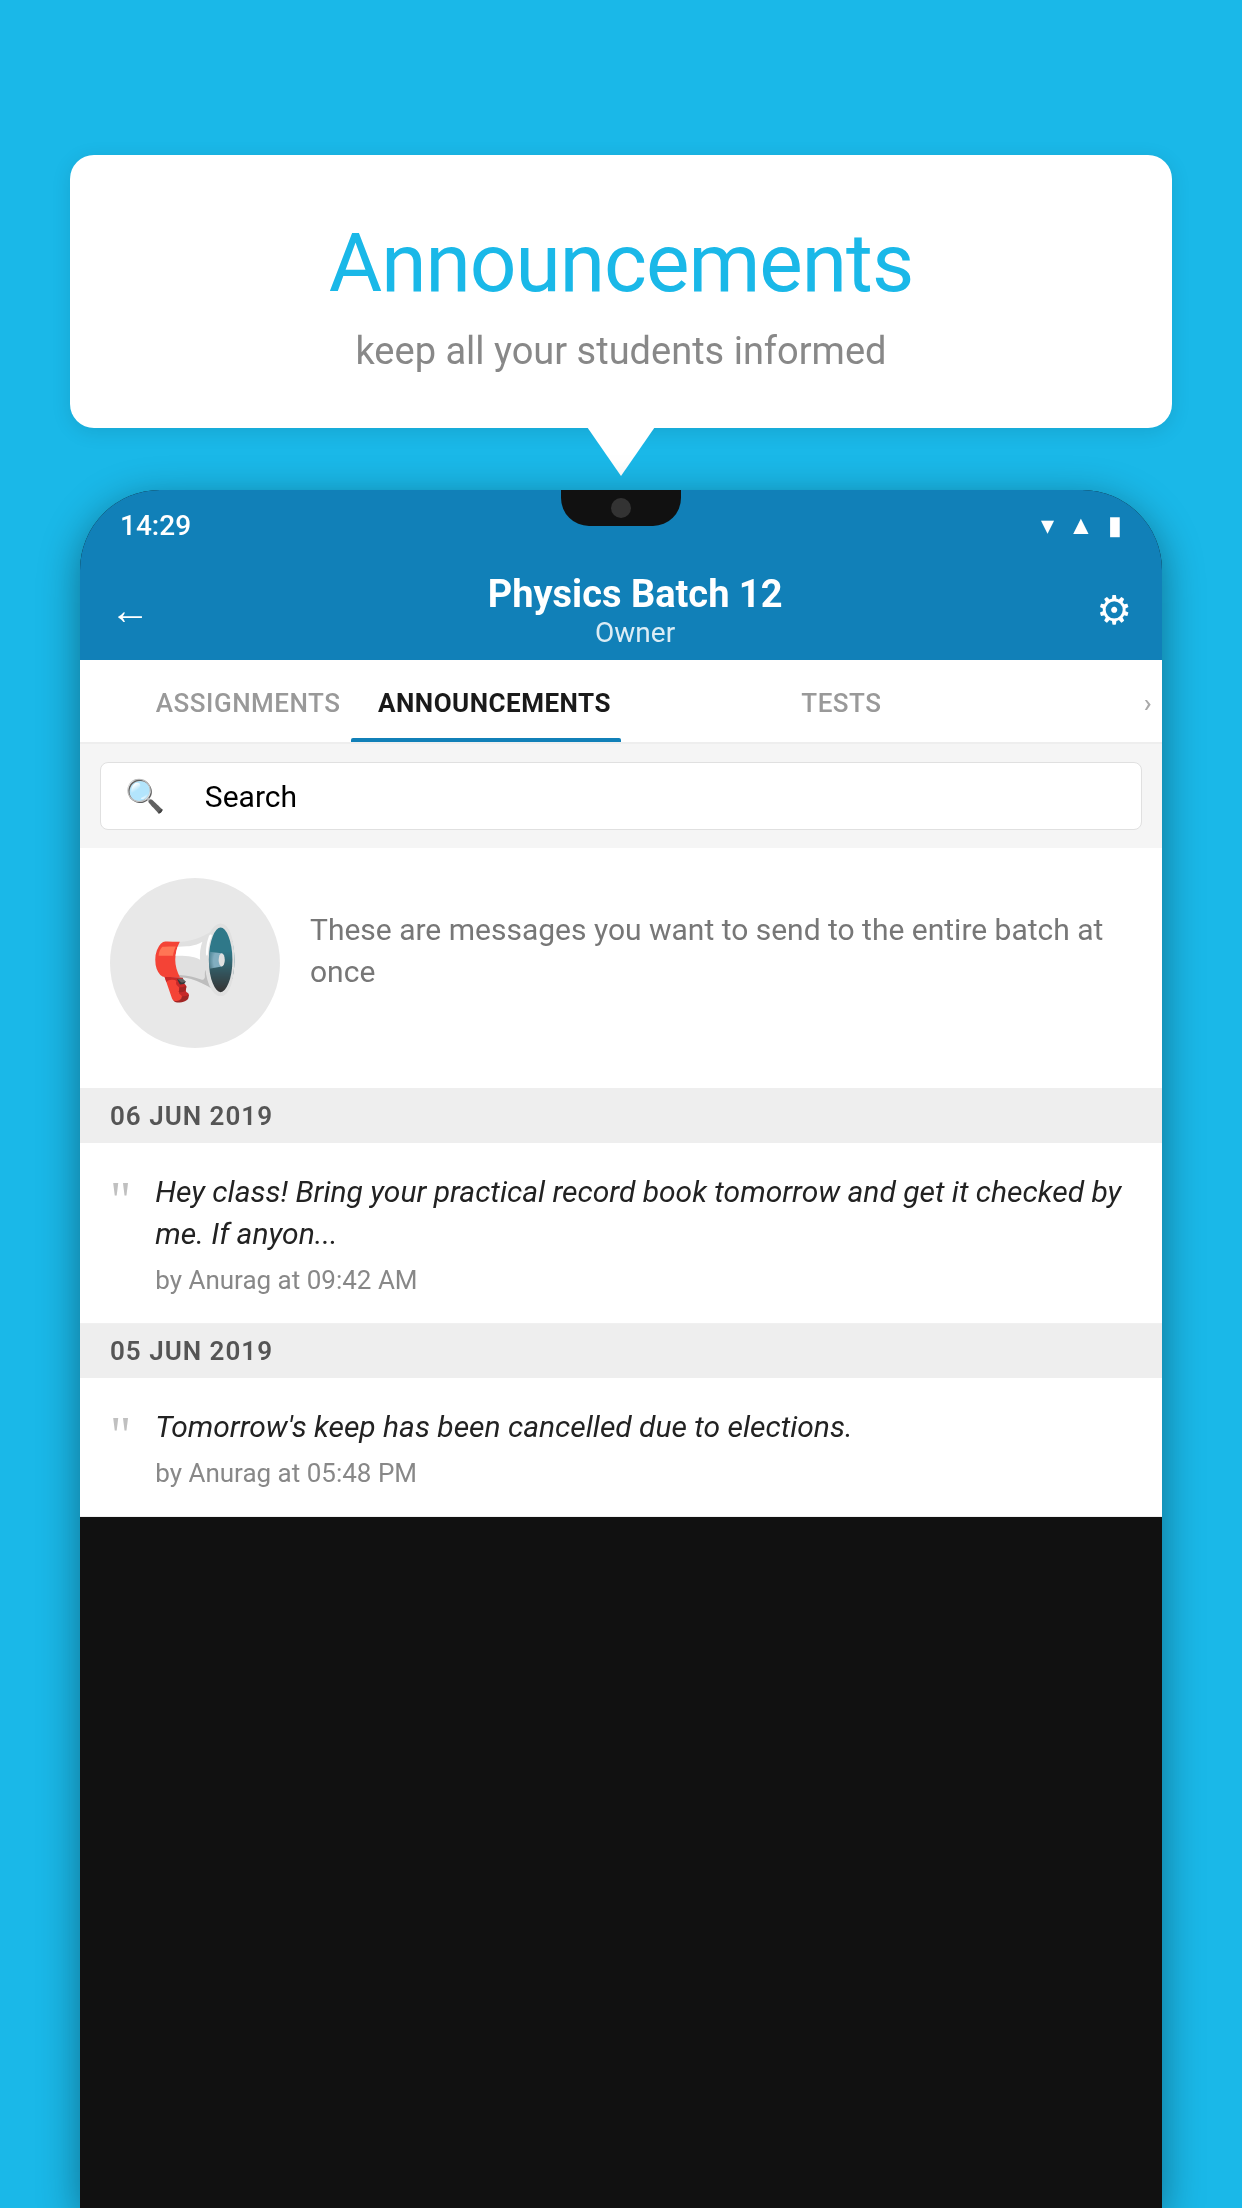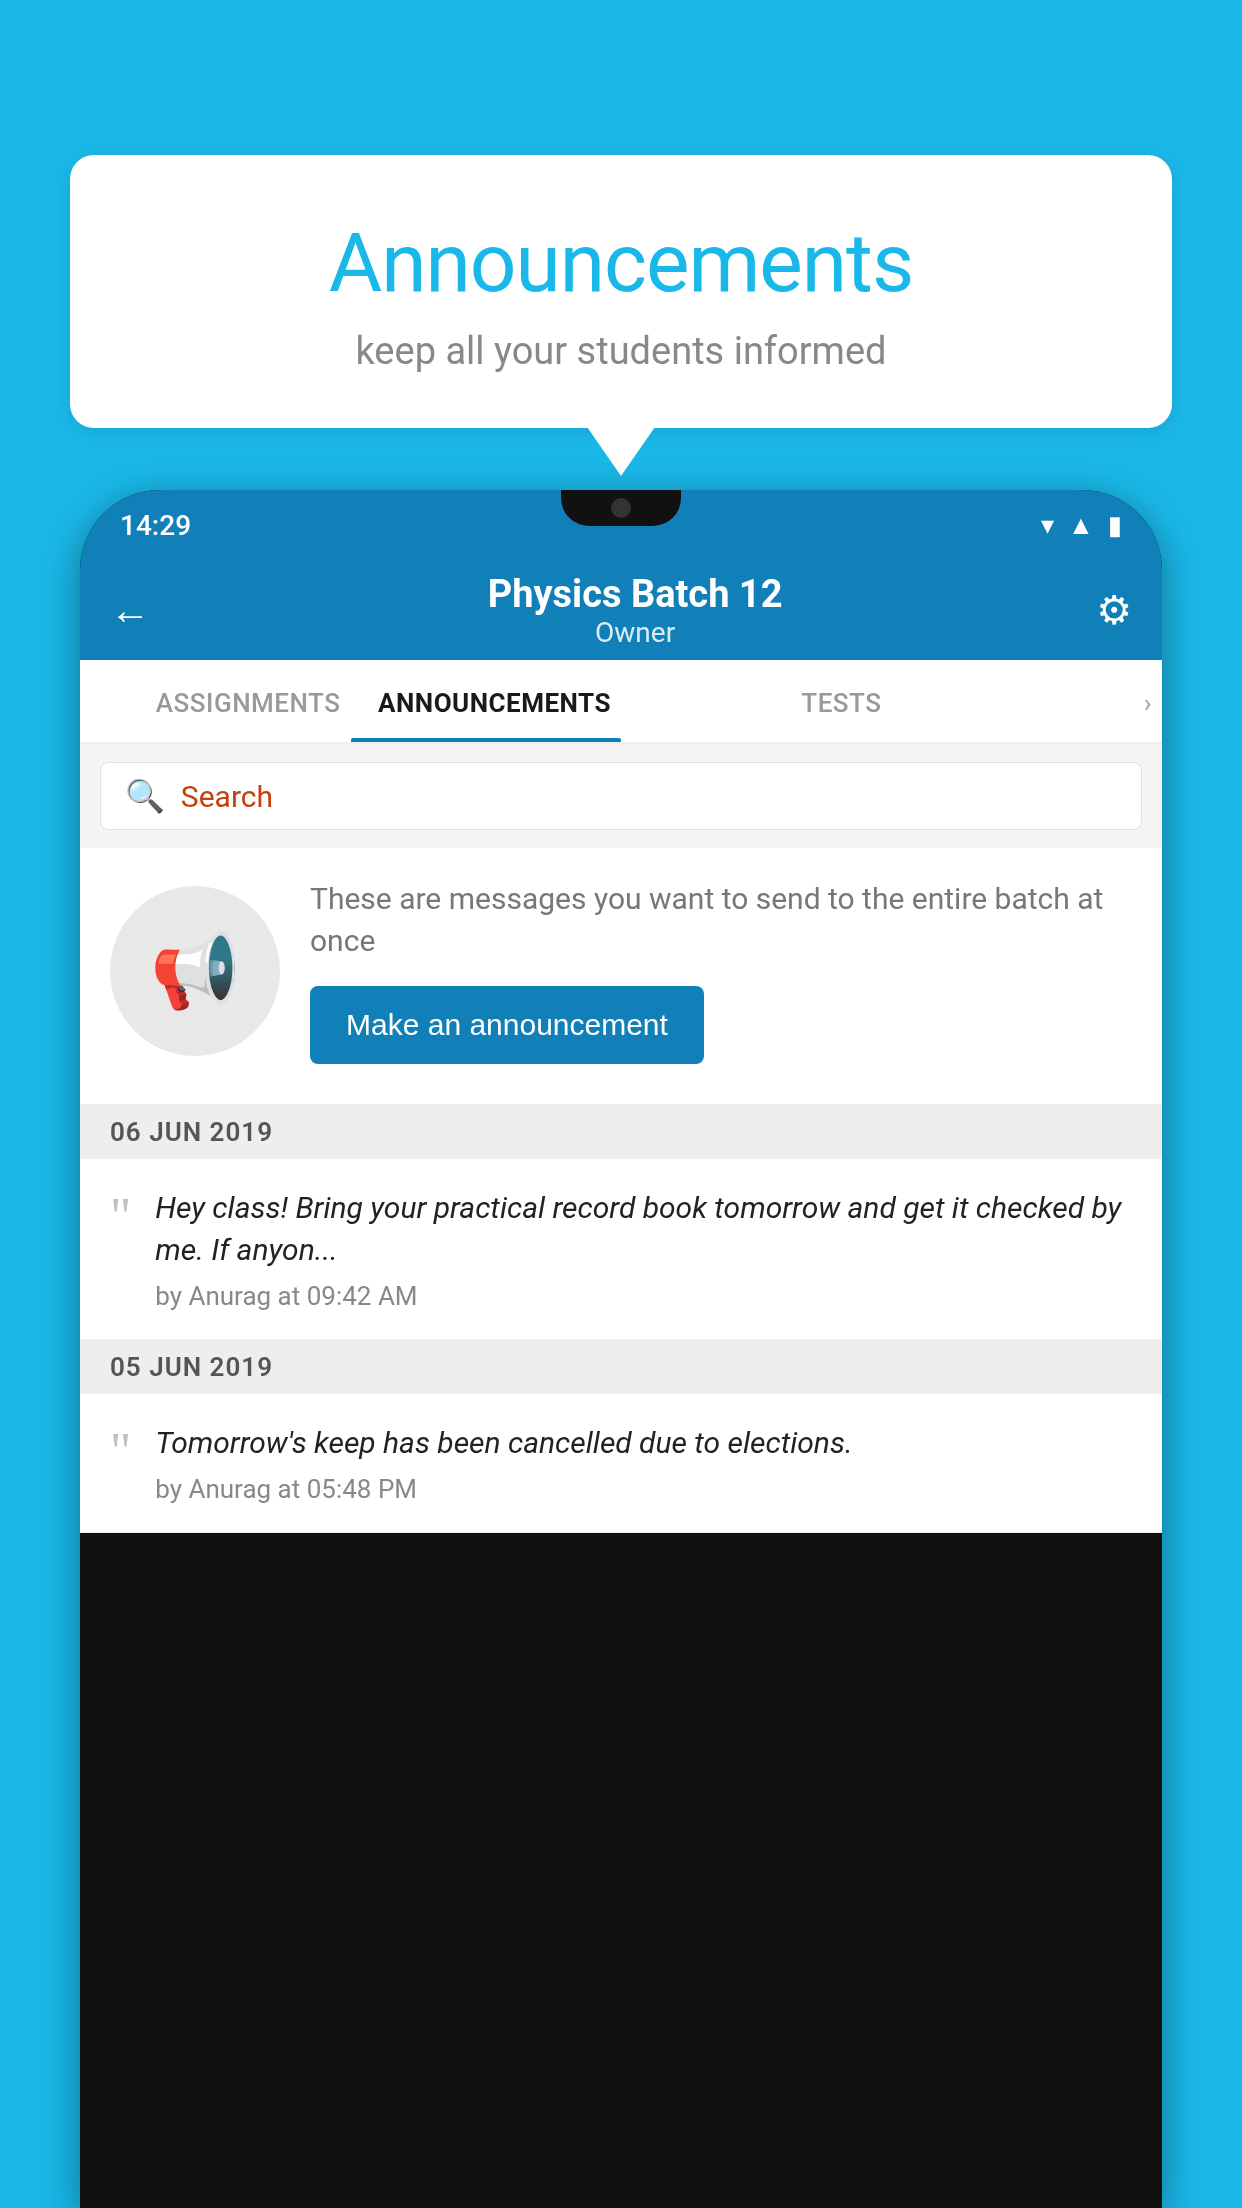"Search" .search-placeholder { color: #c2410c -> #000000; margin-left: none -> 24px }
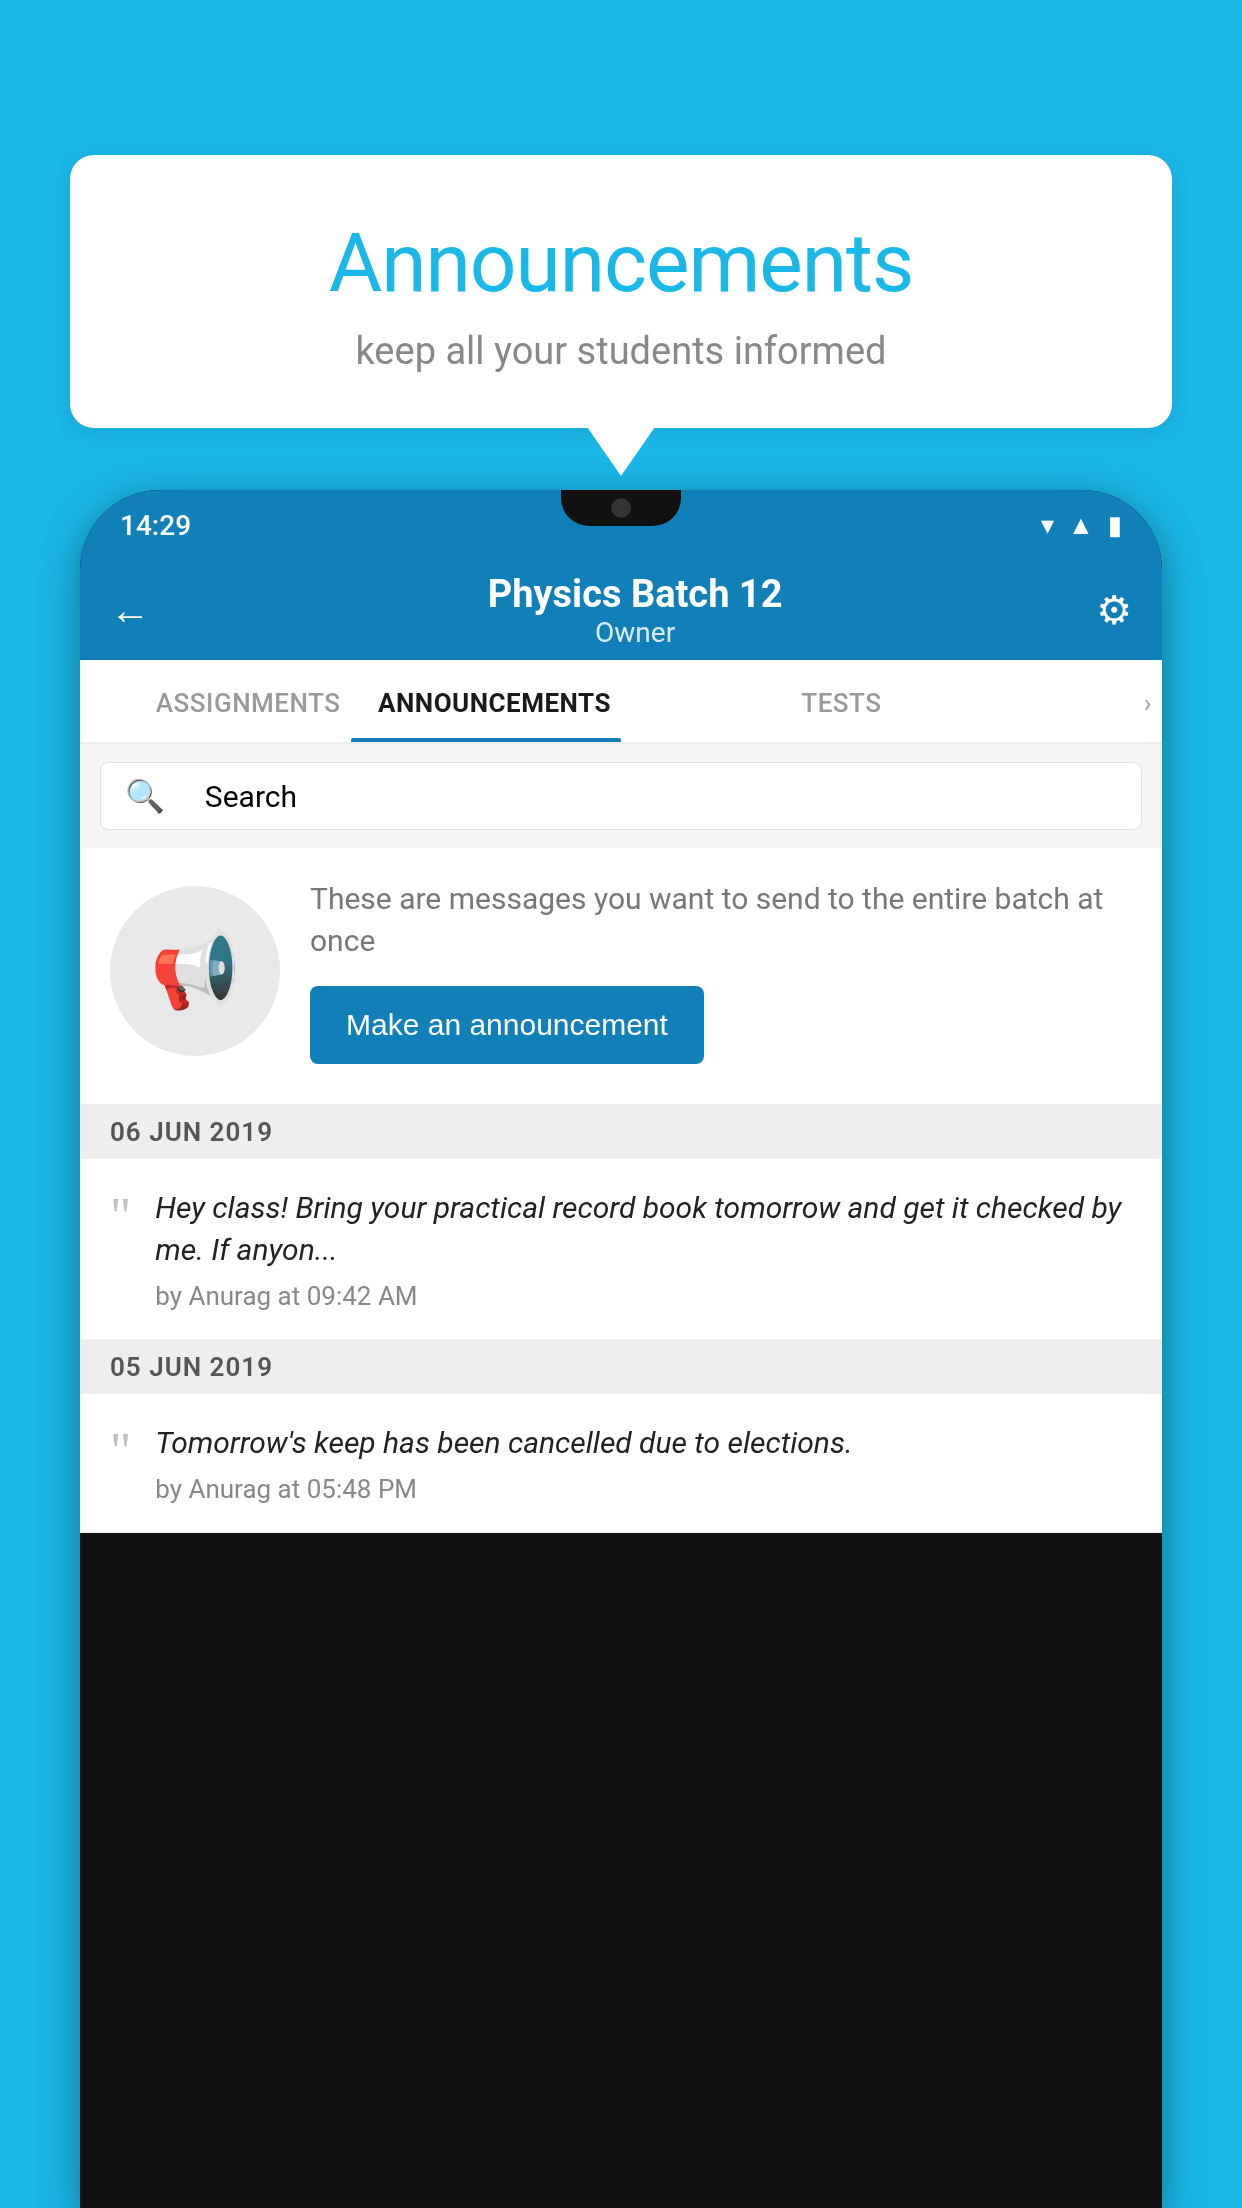"Make an announcement" button.make-announcement-btn { html: <button>Make an announcement</button> -> none }
